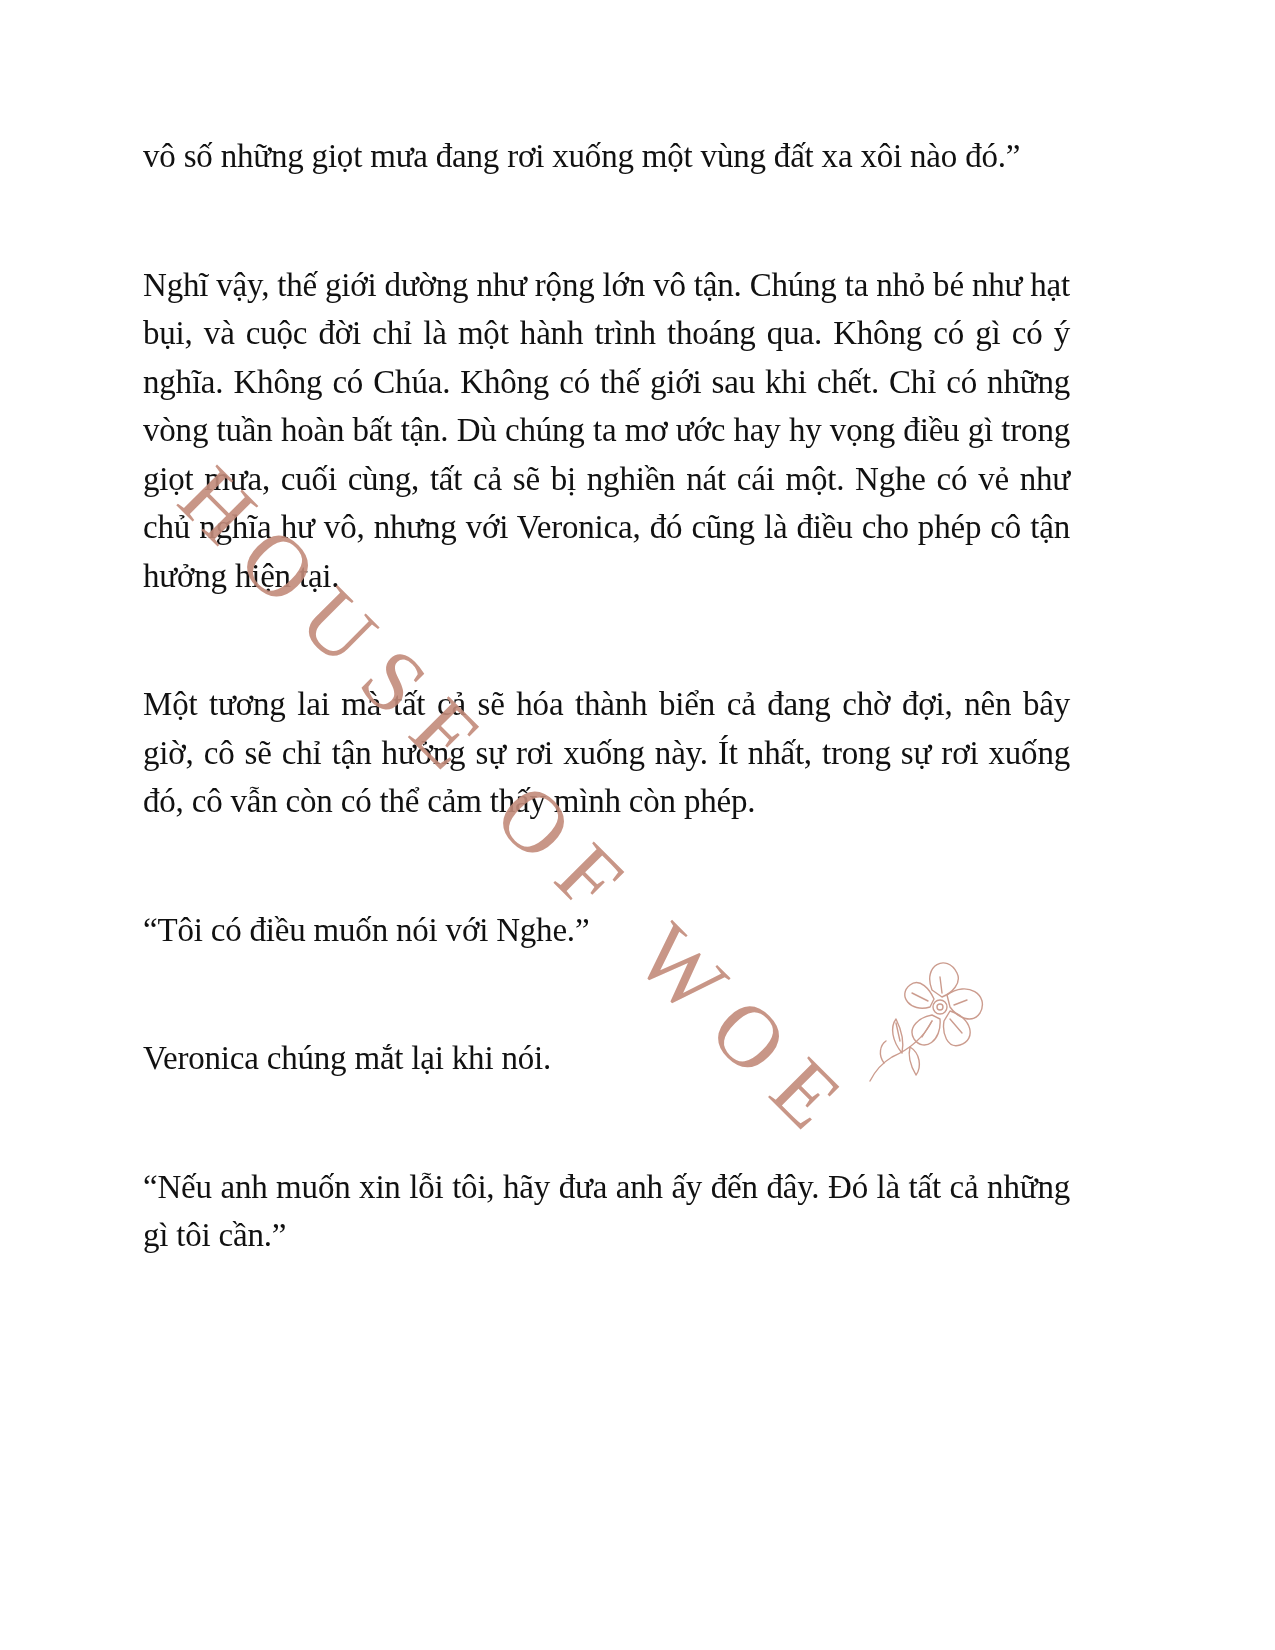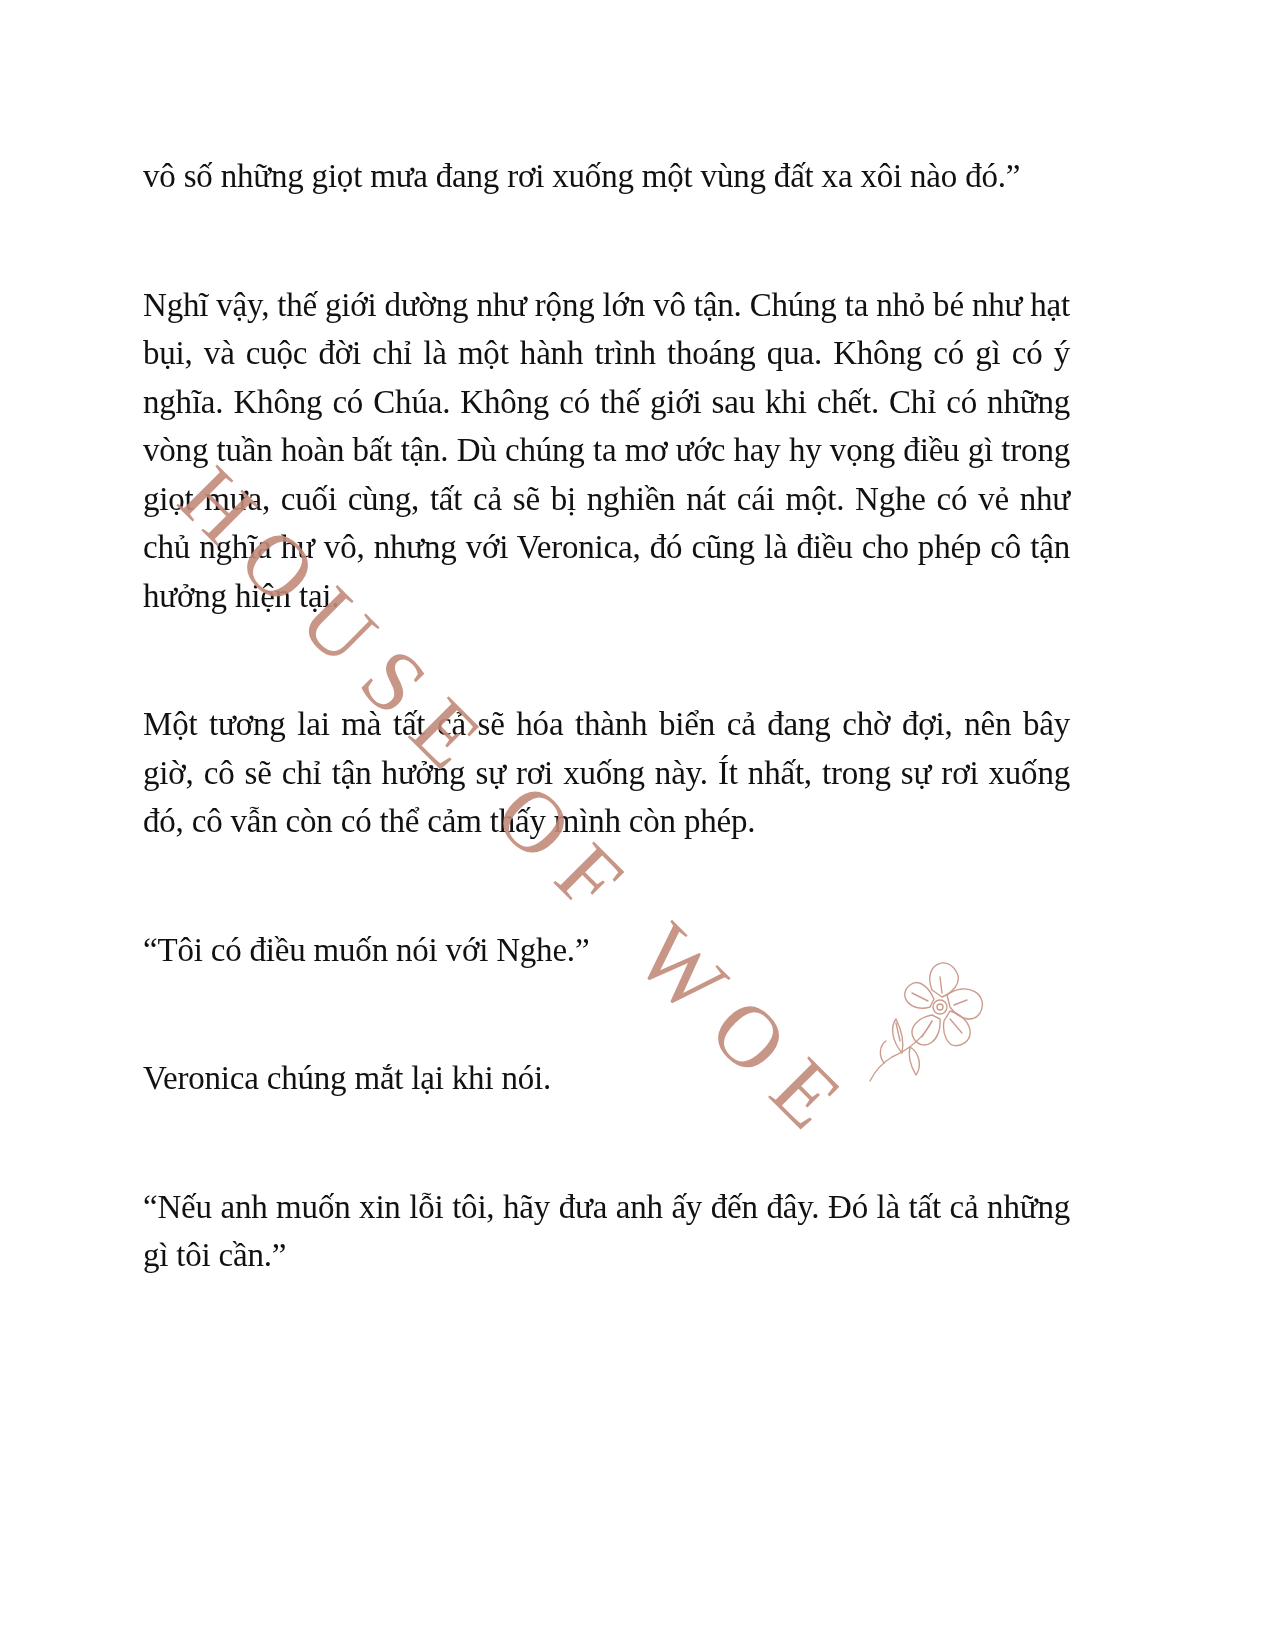"vô số những giọt mưa" .text-column { top: 152px -> 132px }
